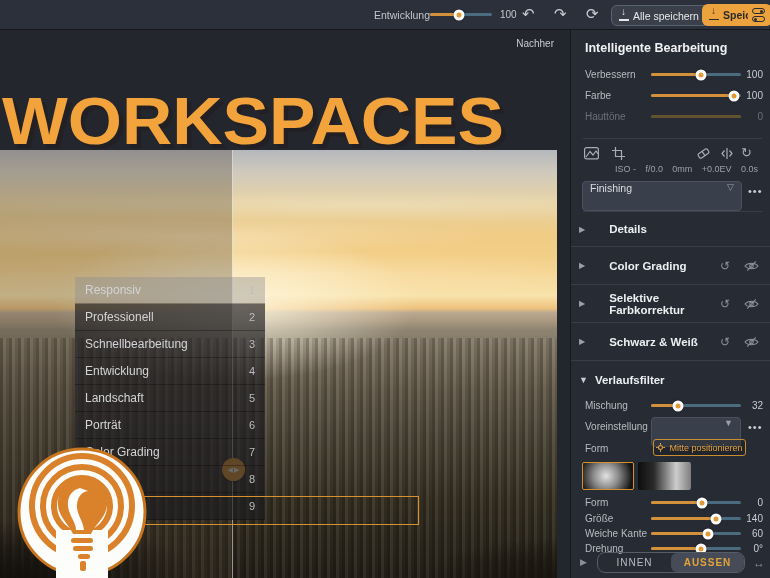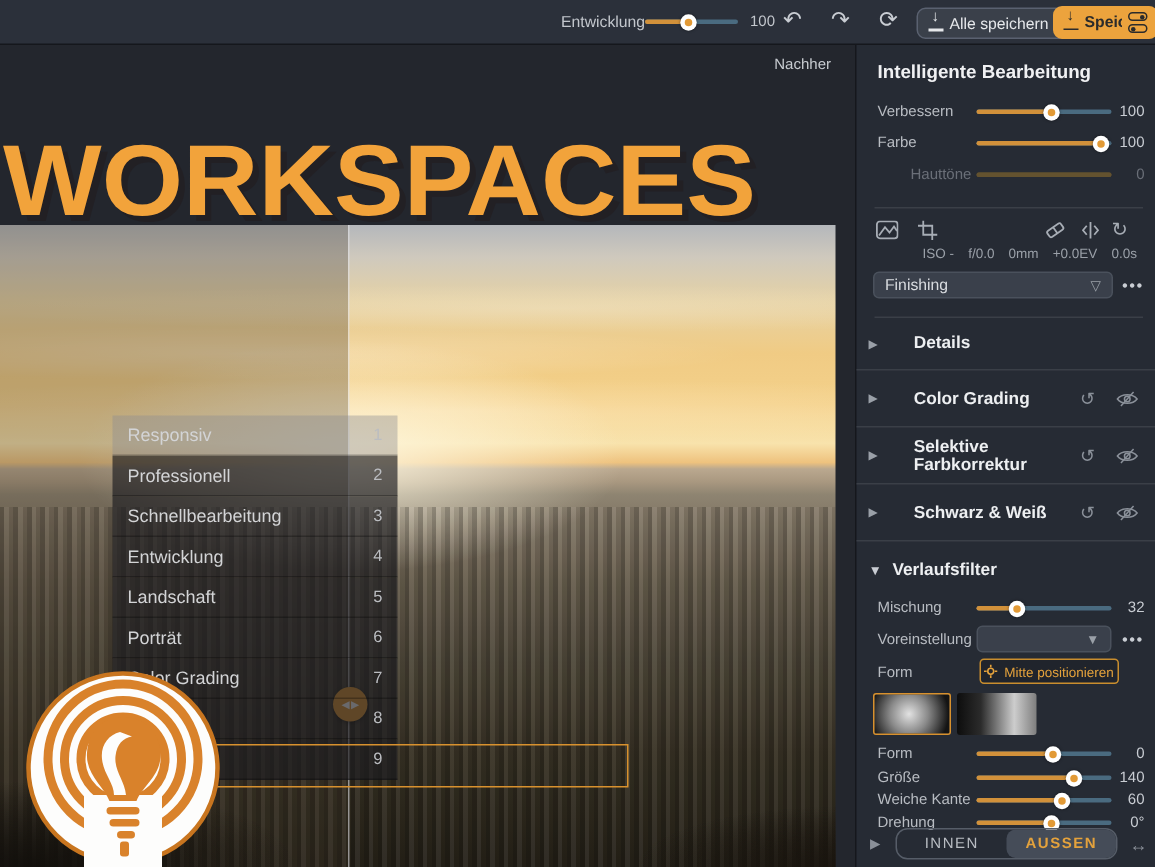"Hauttöne" .prow.dis .plabel,.prow.dis .pval { margin-left: 22px -> none }
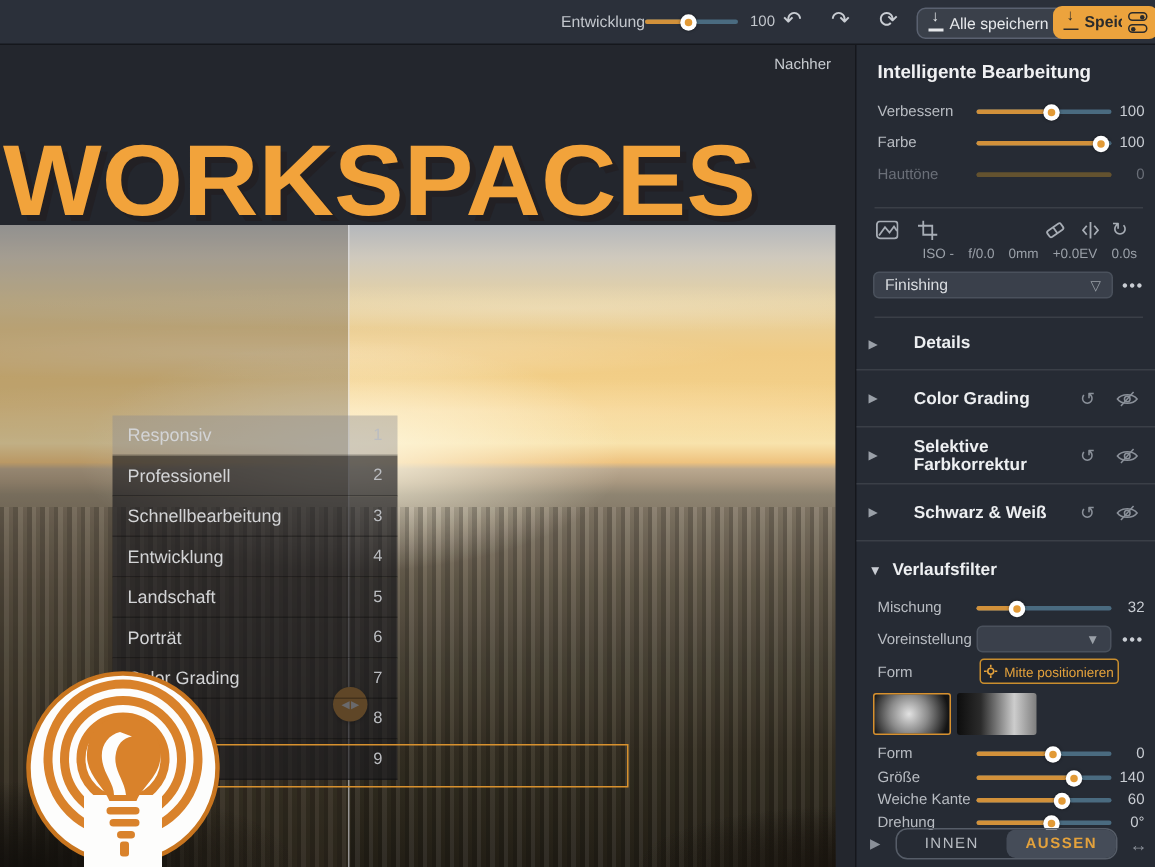"Finishing" .dropdown { align-items: center -> none; height: 18px -> 30px }
